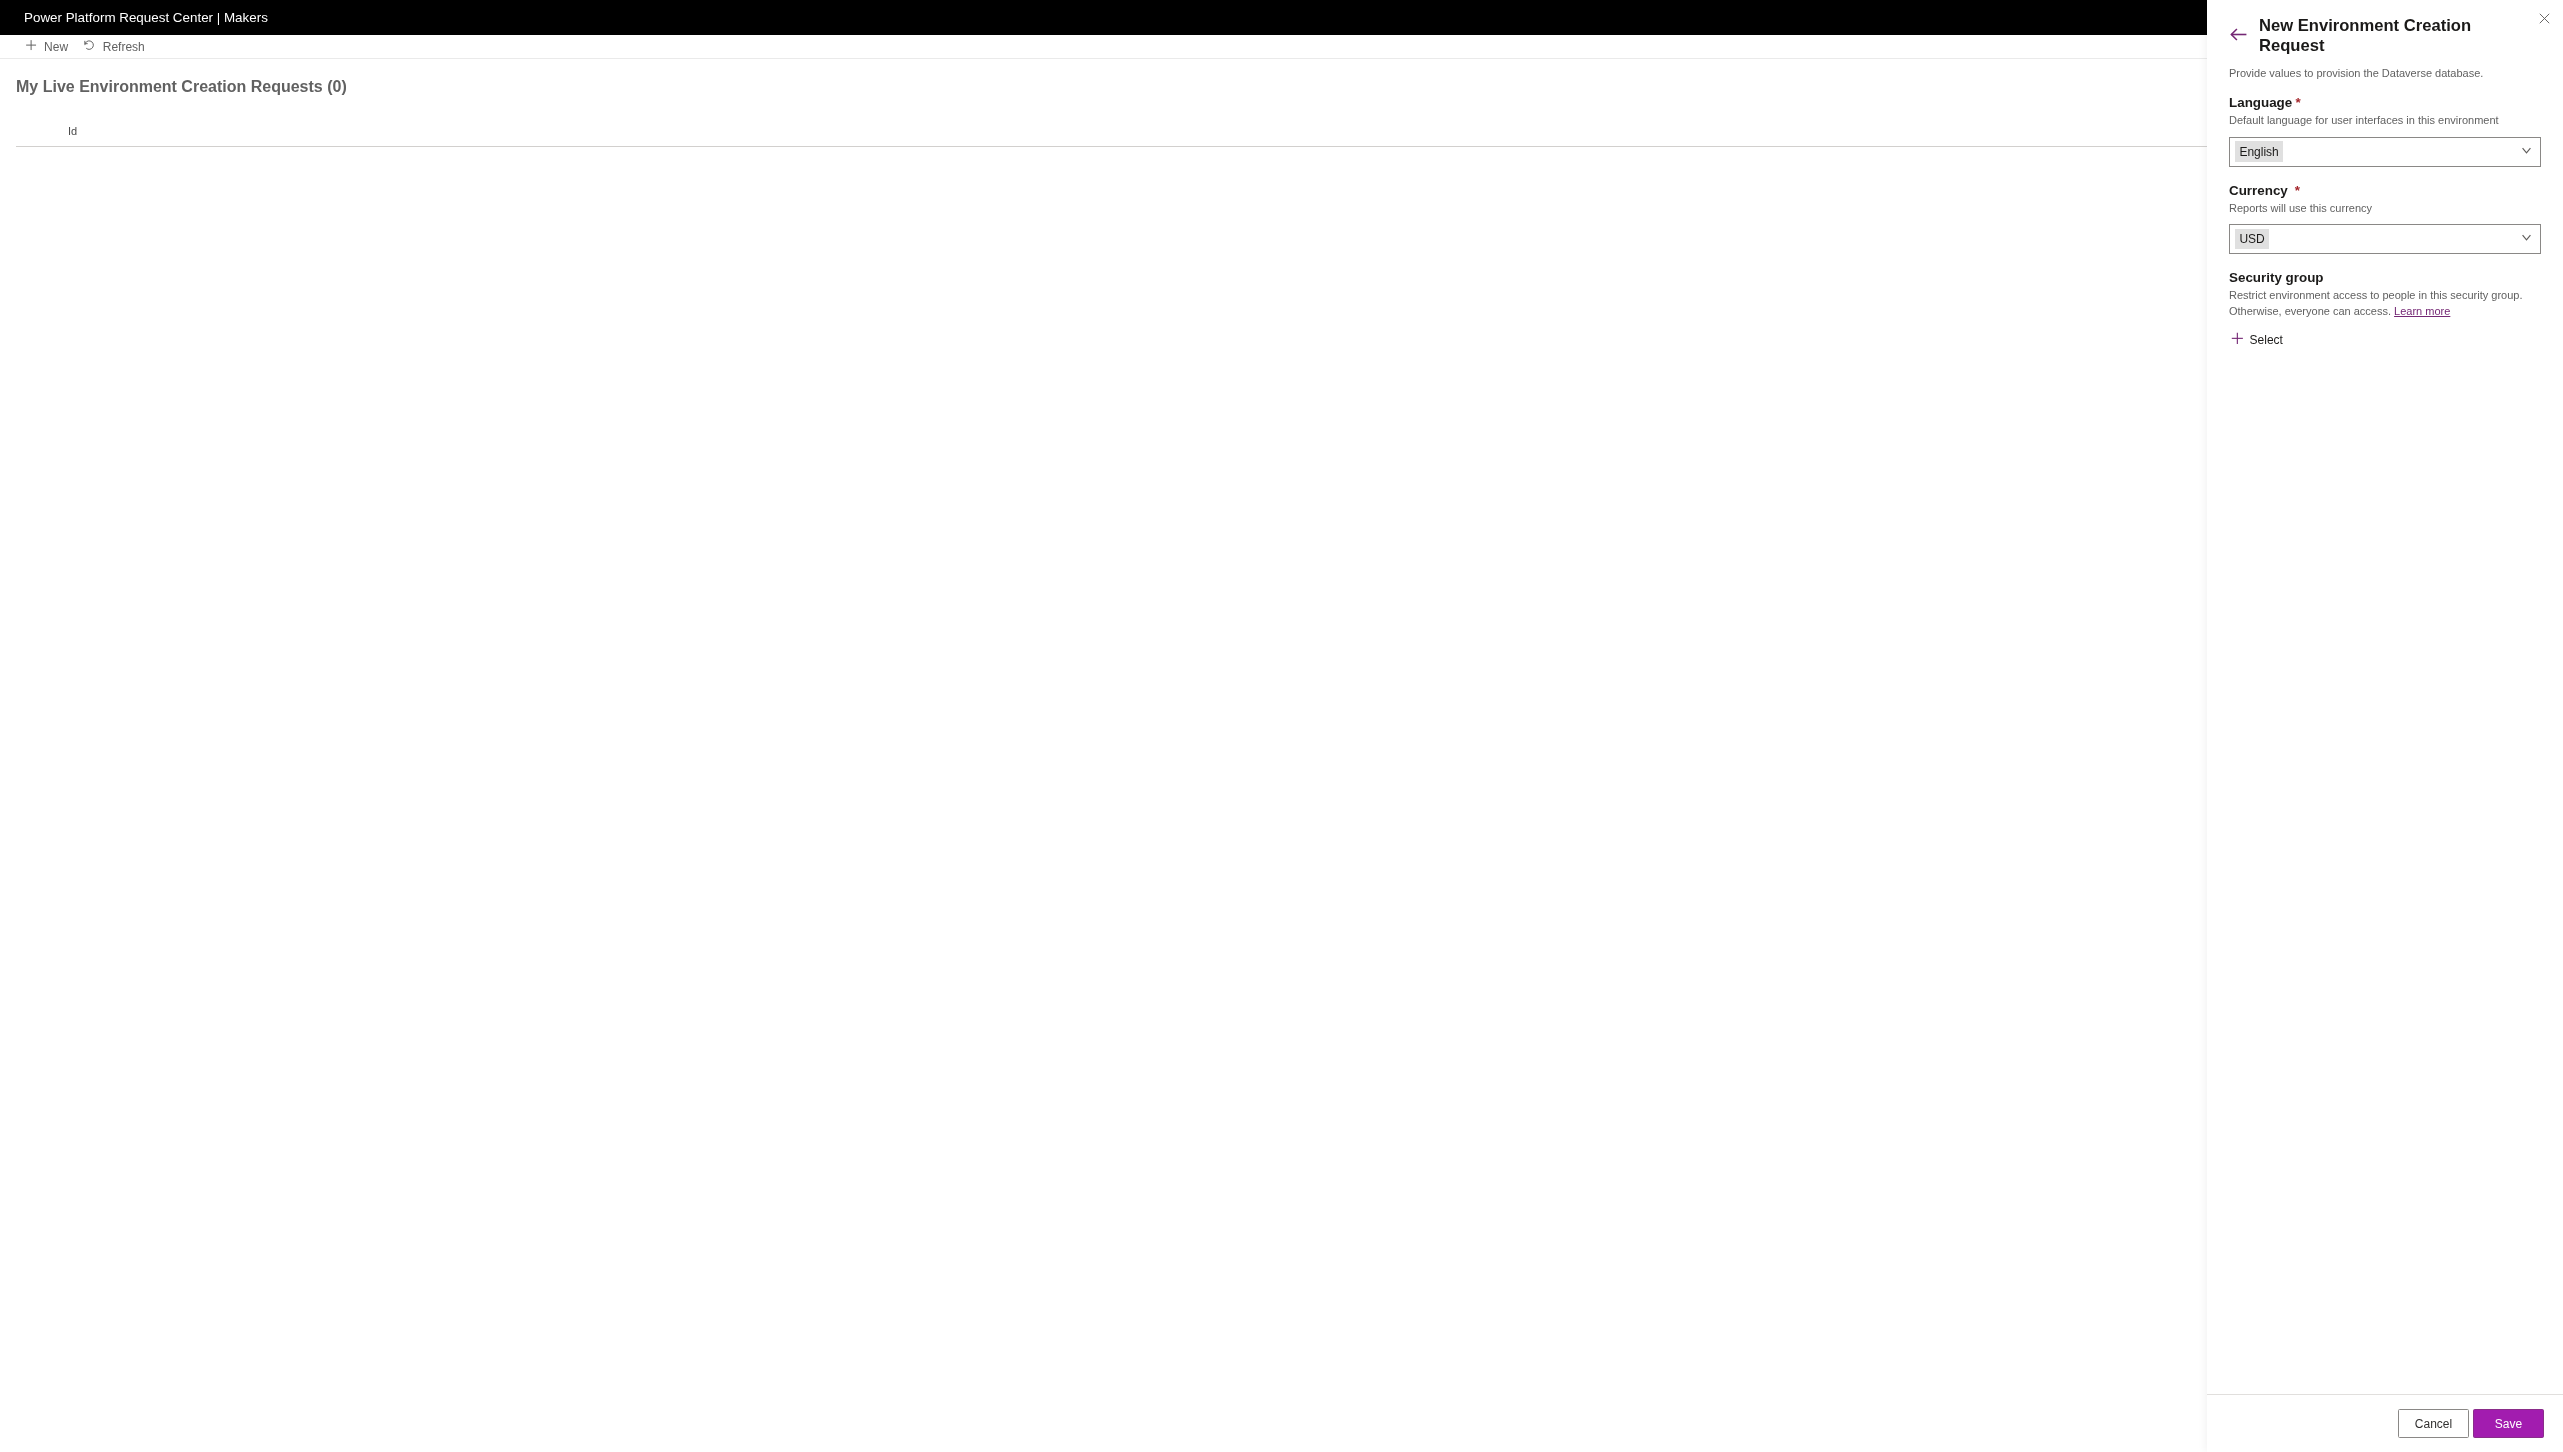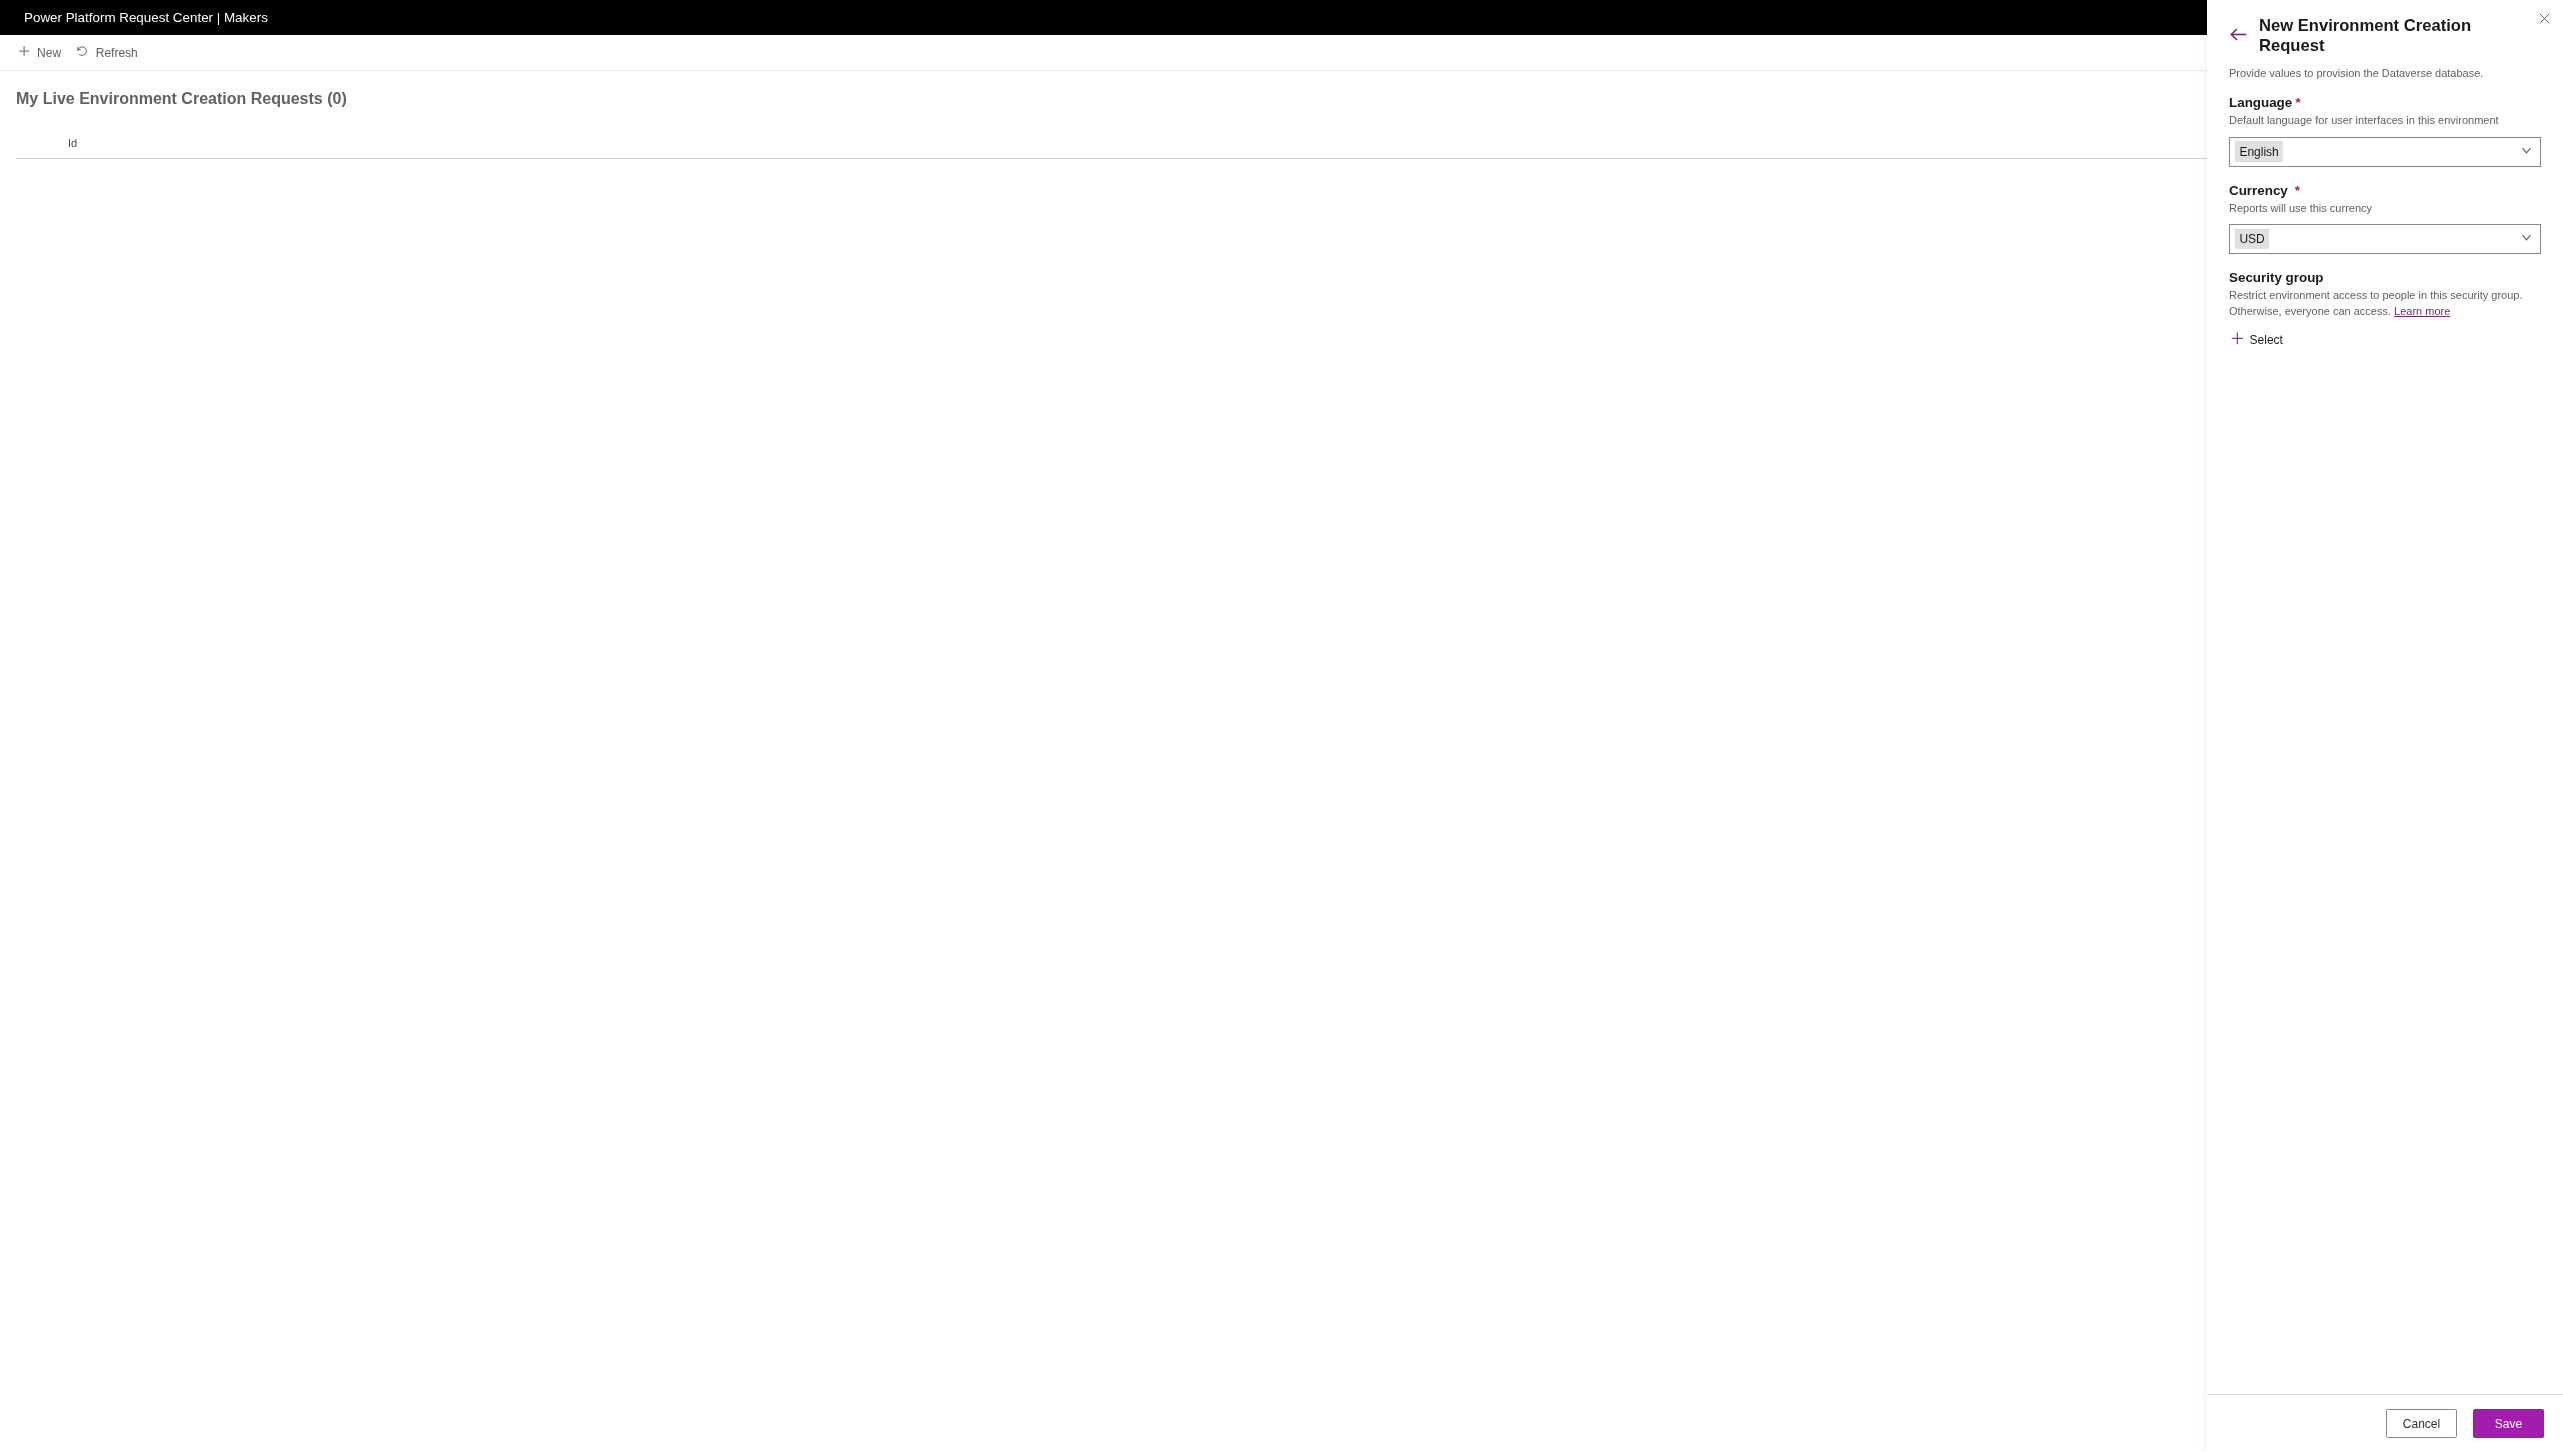"New" .command-bar { height: 36px -> 24px; padding: 0 15px -> 0 22px }
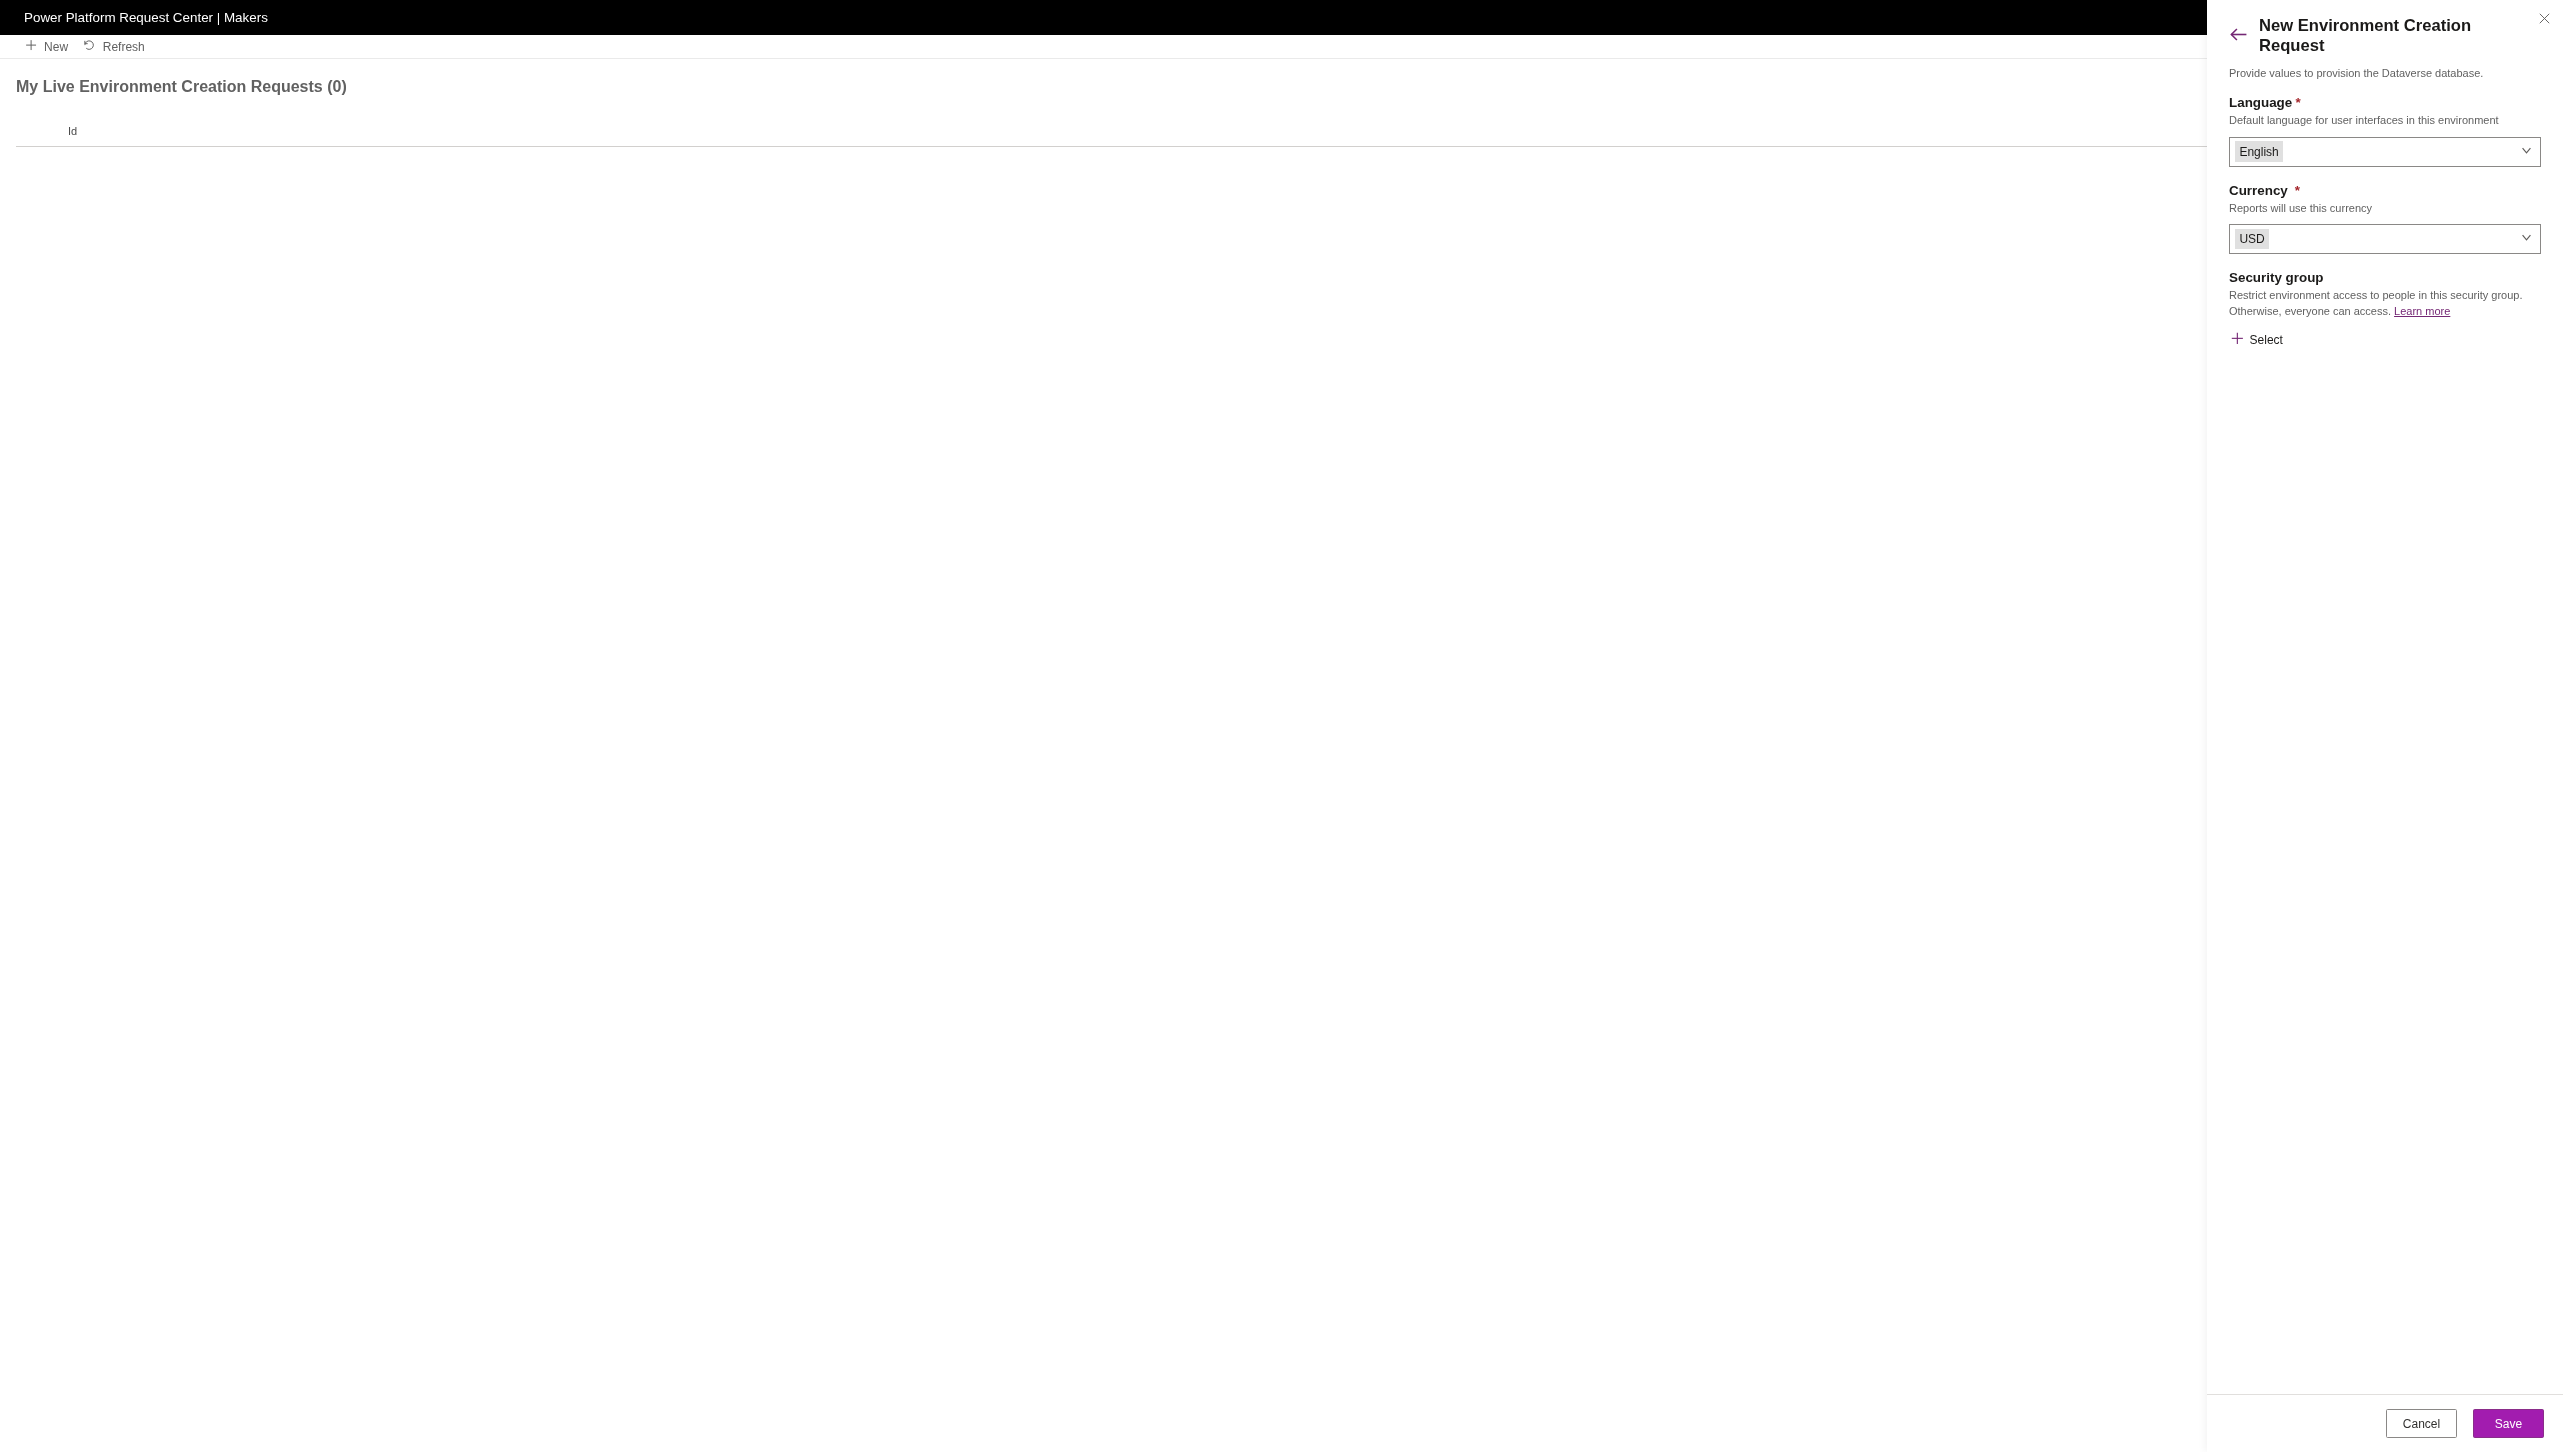"Cancel" .panel-footer { gap: 16px -> 4px }
